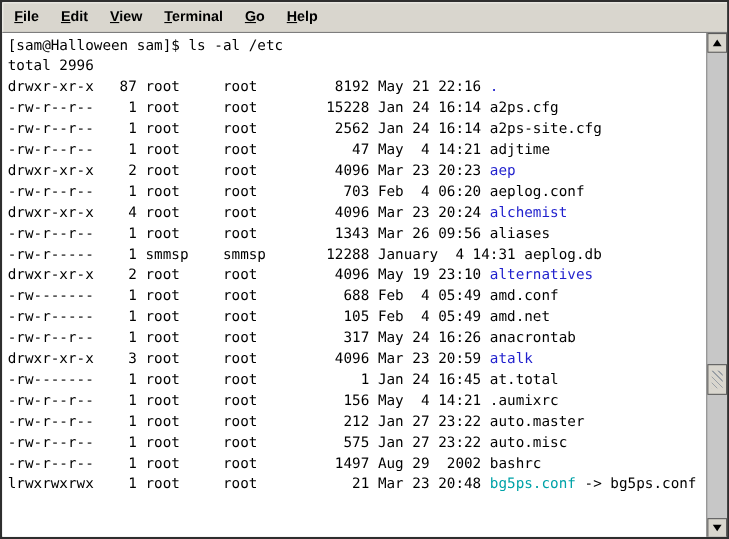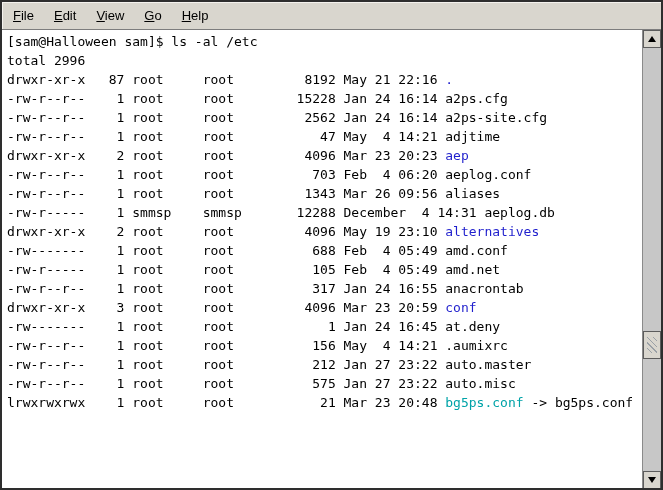"File" .menubar { align-items: center -> flex-start; font-weight: none -> bold }
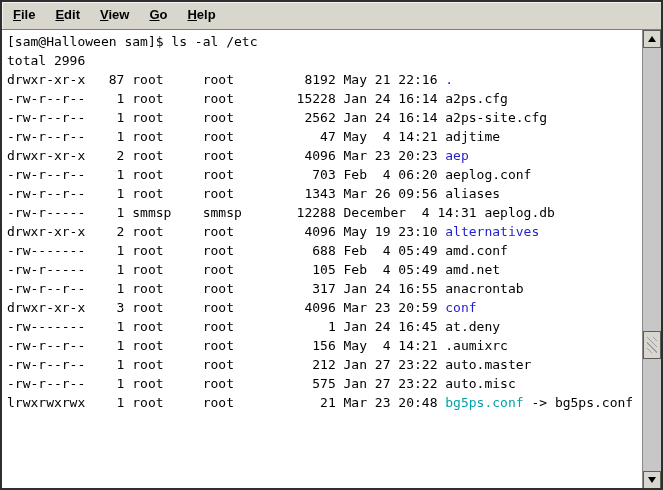"Terminal" span.menu-item { html: none -> <span><u>T</u>erminal</span> }
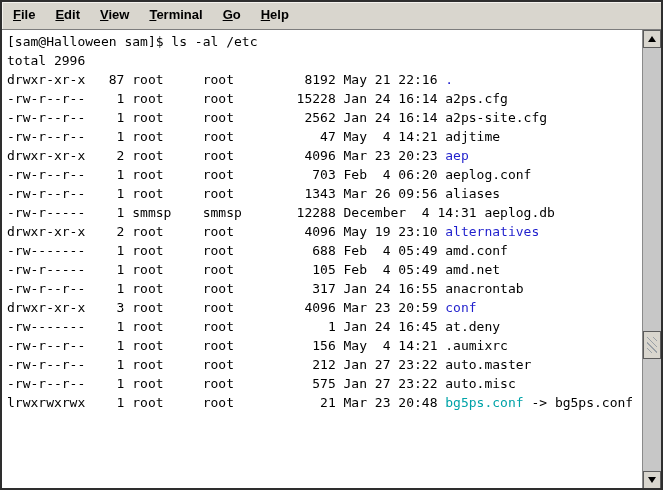"drwxr-xr-x 4 root root 4096" div.term-line { html: none -> <div><span>drwxr-xr-x 4 root root 4096 Mar 23 20:24 </span><span>alchemist</span></div> }
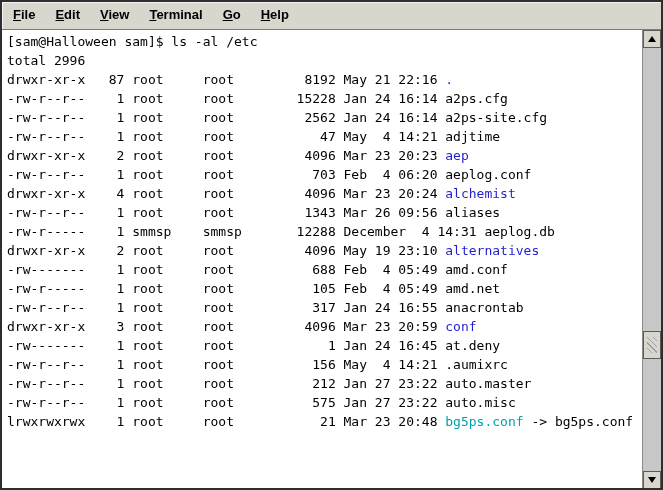"-rw-r----- 1 smmsp smmsp 12288" span { text: December -> January }
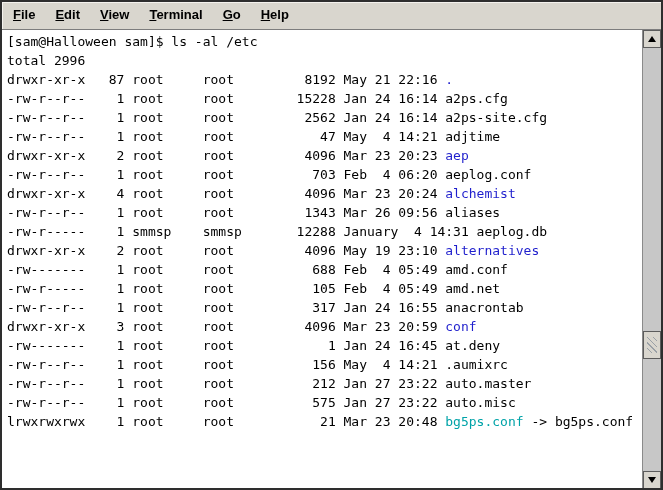"-rw-r--r-- 1 root root 317" span { text: Jan 24 16:55 -> May 24 16:26 }
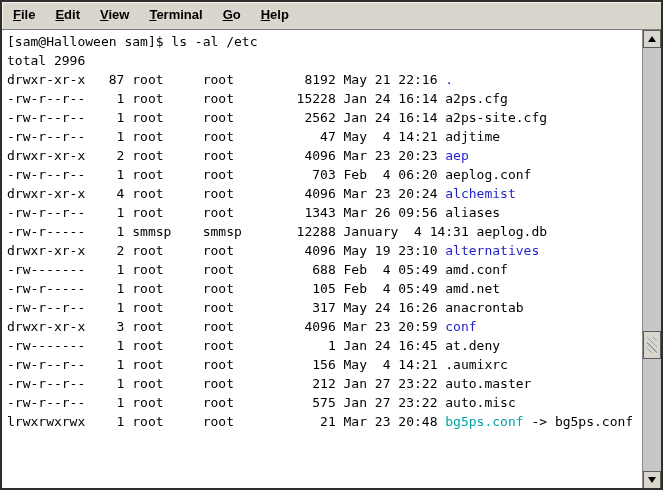"conf" span.name-dir { text: conf -> atalk }
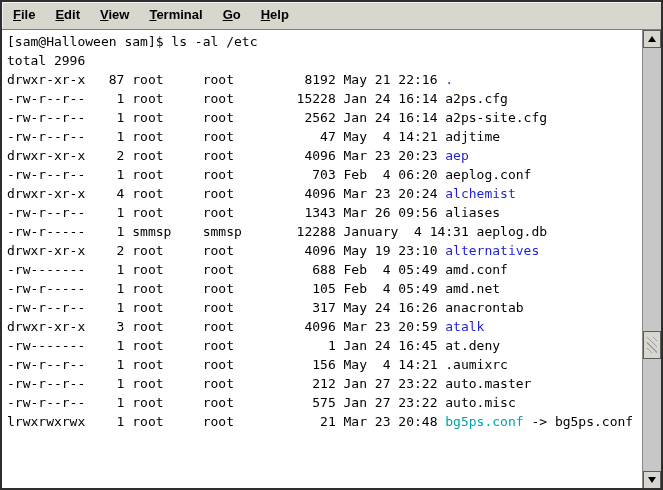"at.deny" span.name-file { text: at.deny -> at.total }
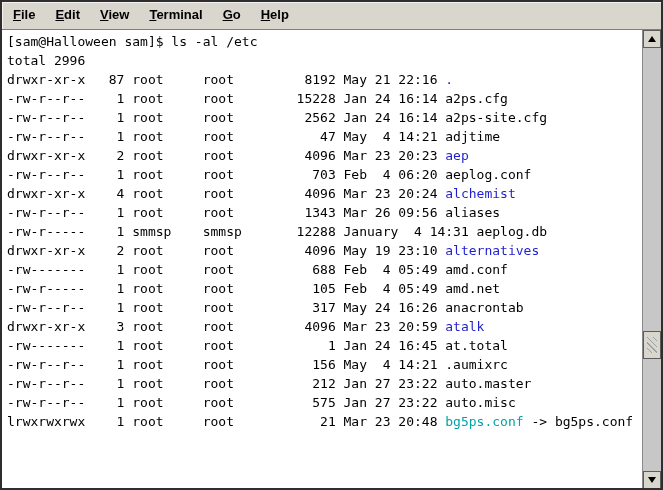"-rw-r--r-- 1 root root 1497" div.term-line { html: none -> <div><span>-rw-r--r-- 1 root root 1497 Aug 29 2002 </span><span>bashrc</span></div> }
